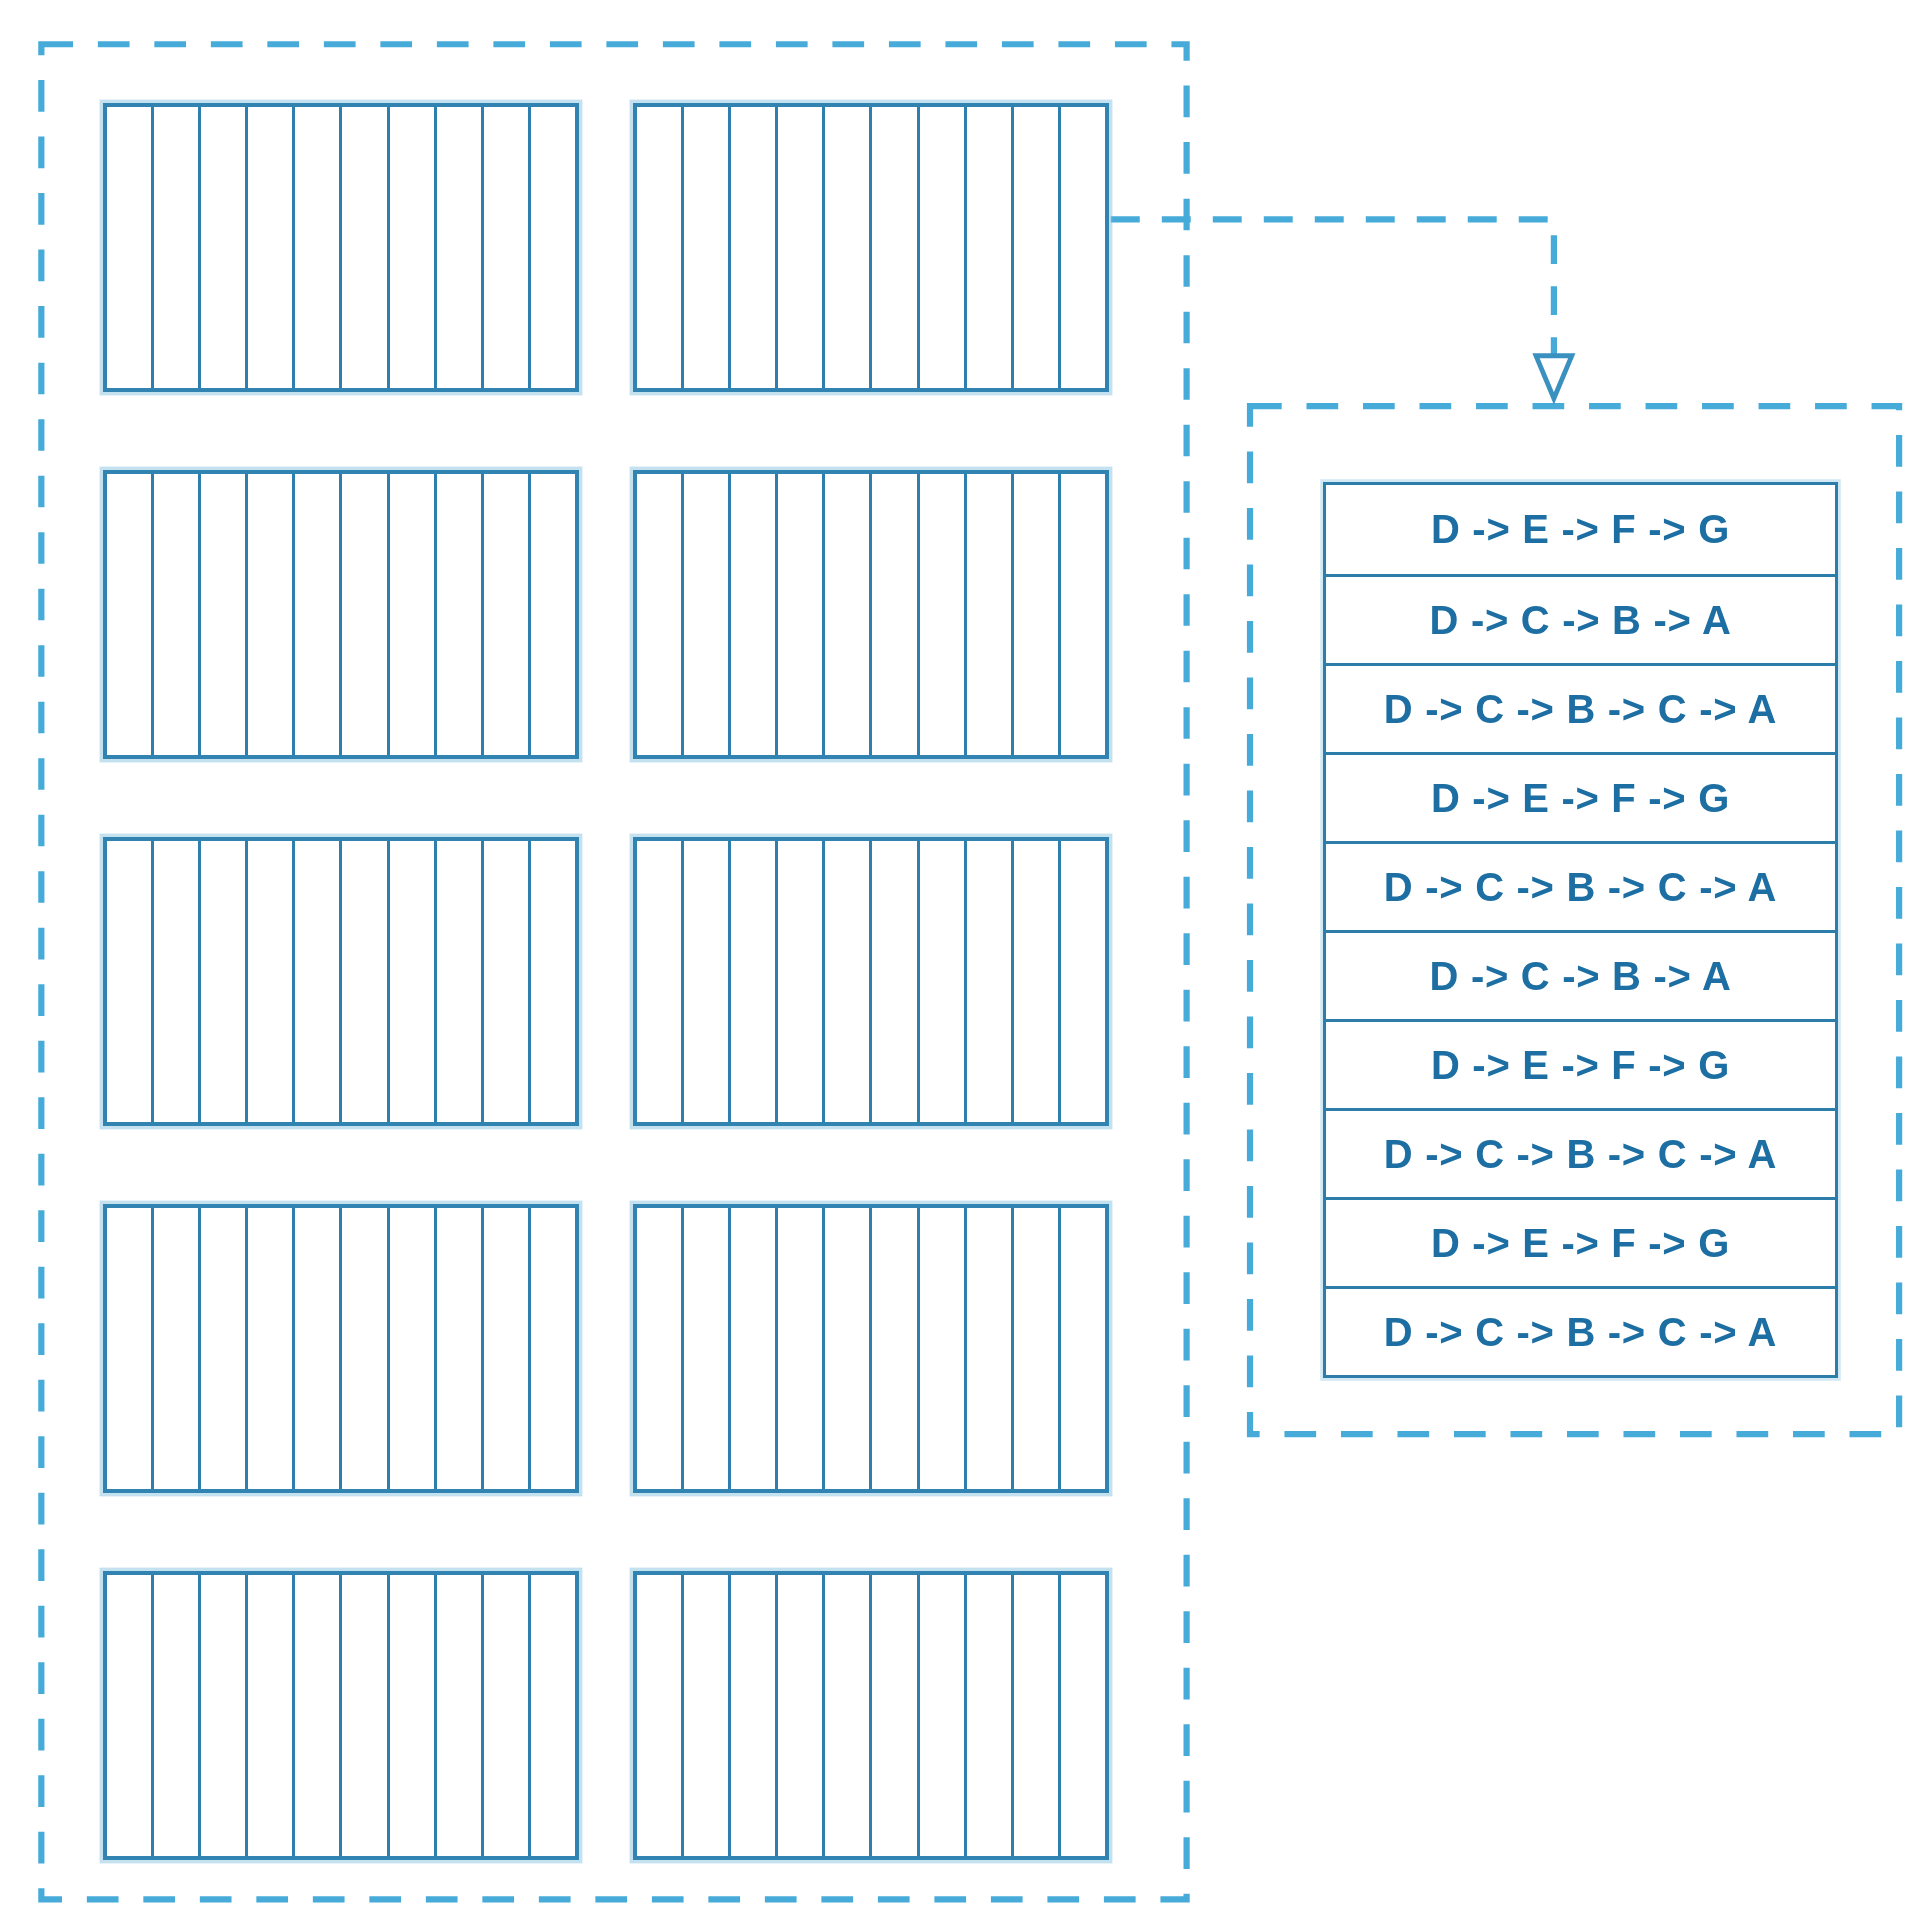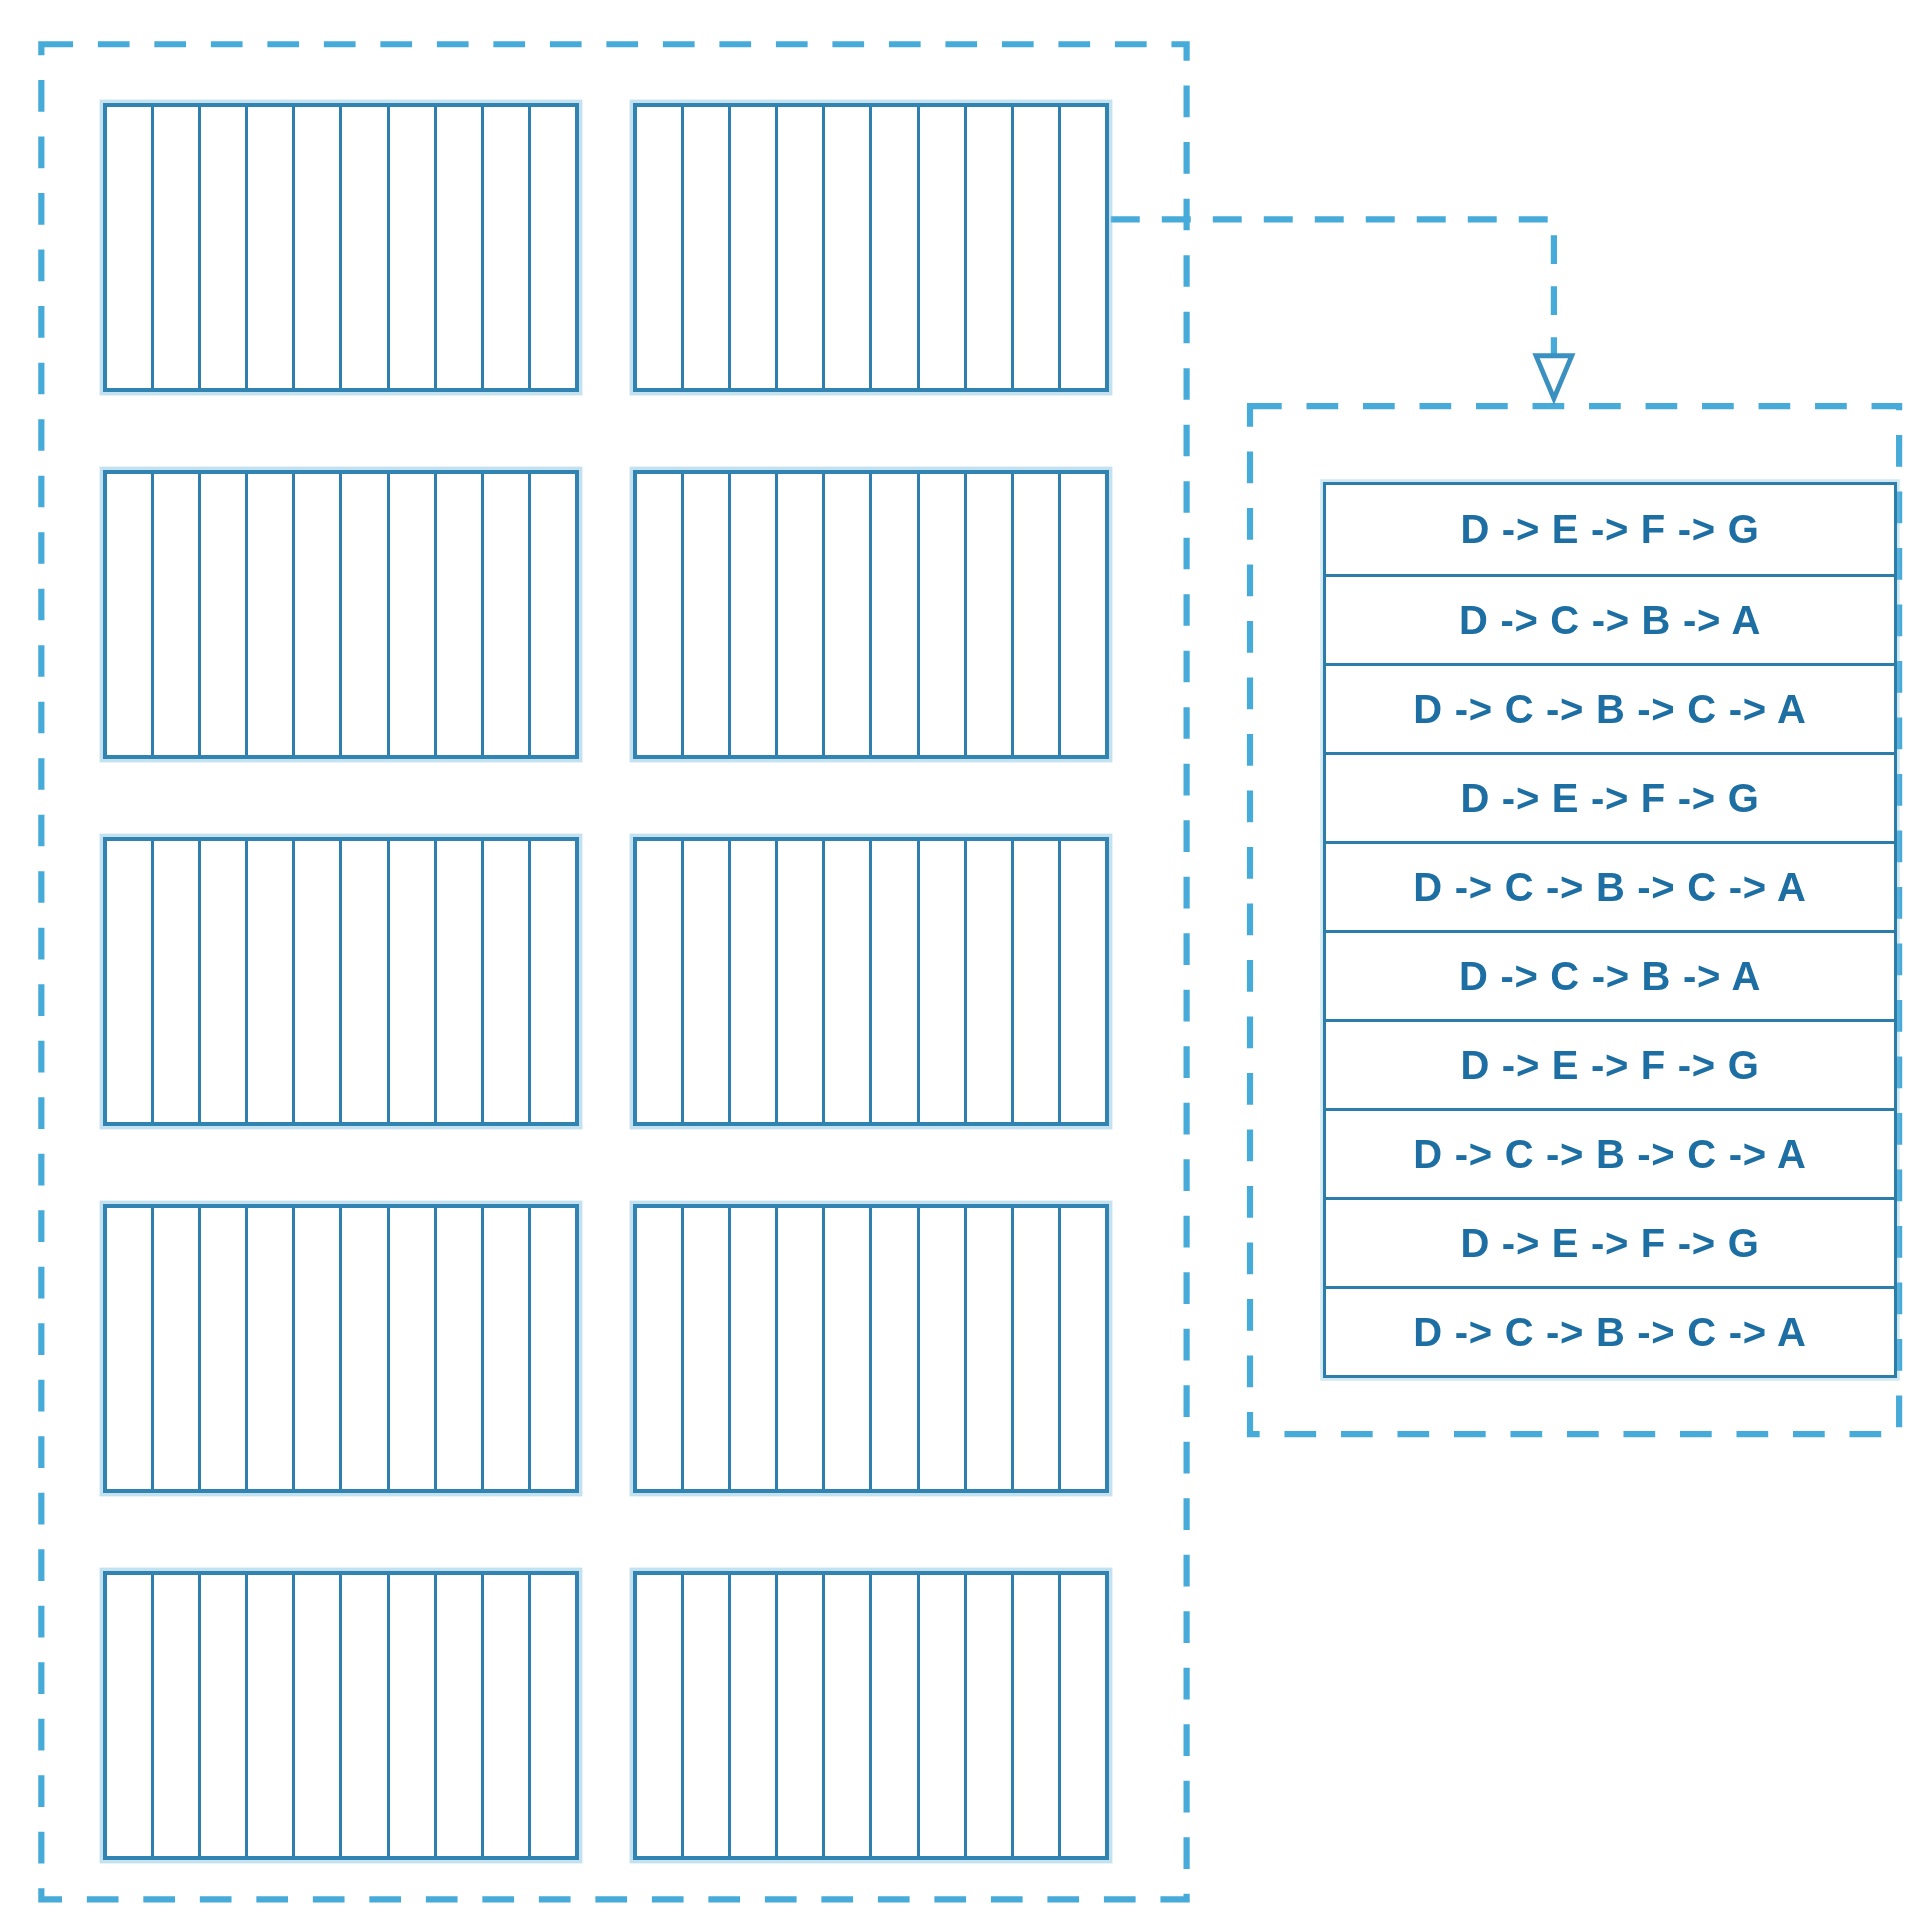"D -> E -> F" .path-table { width: 574px -> 515px }
